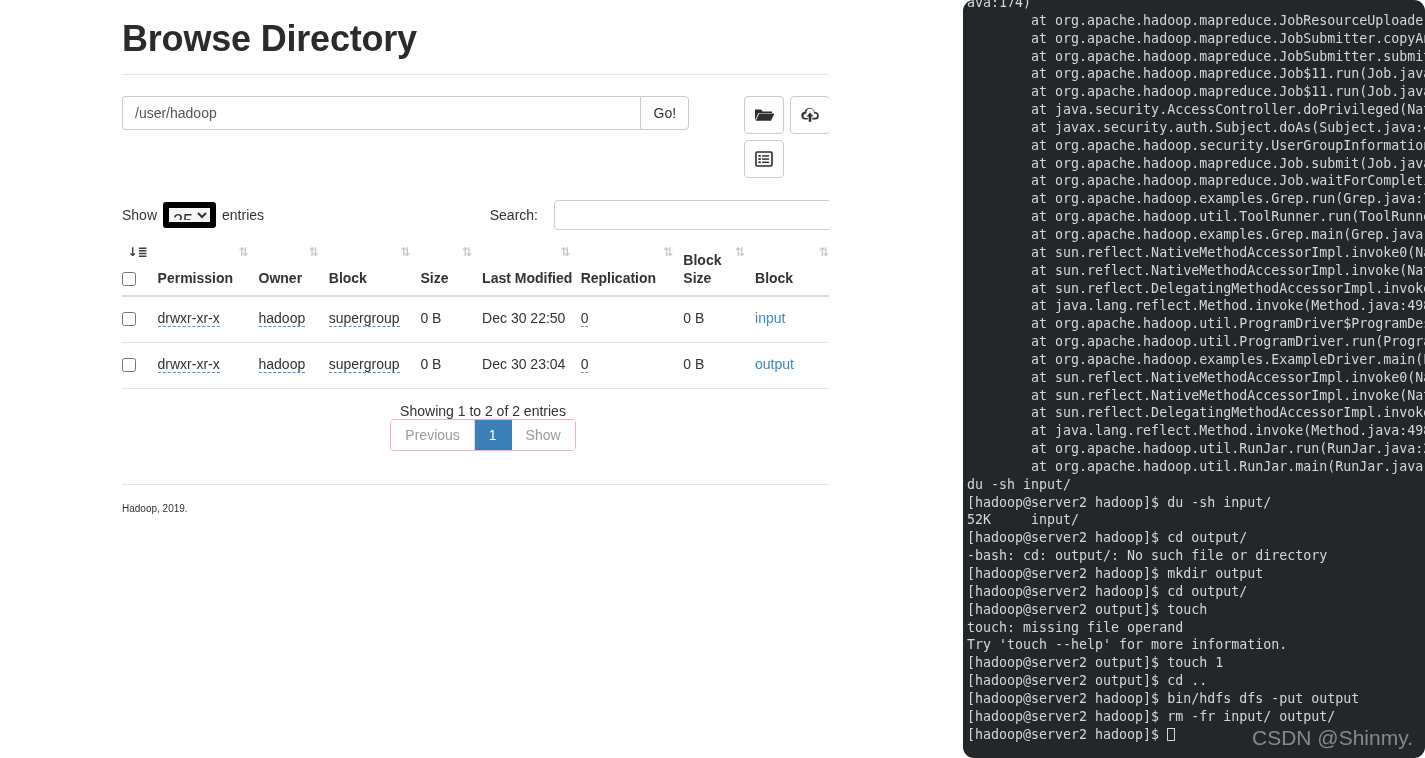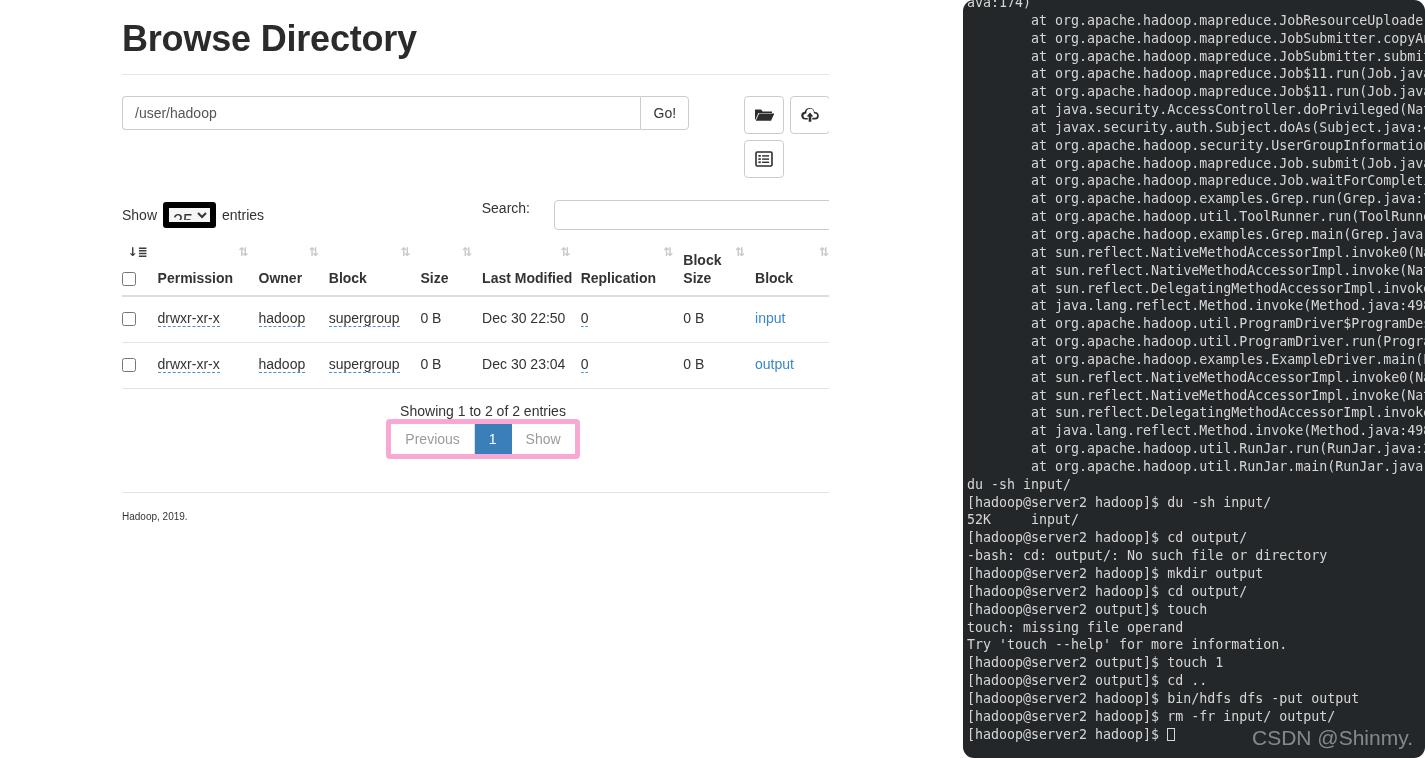"Search:" .dt-filter { align-items: none -> center; gap: 24px -> 16px }
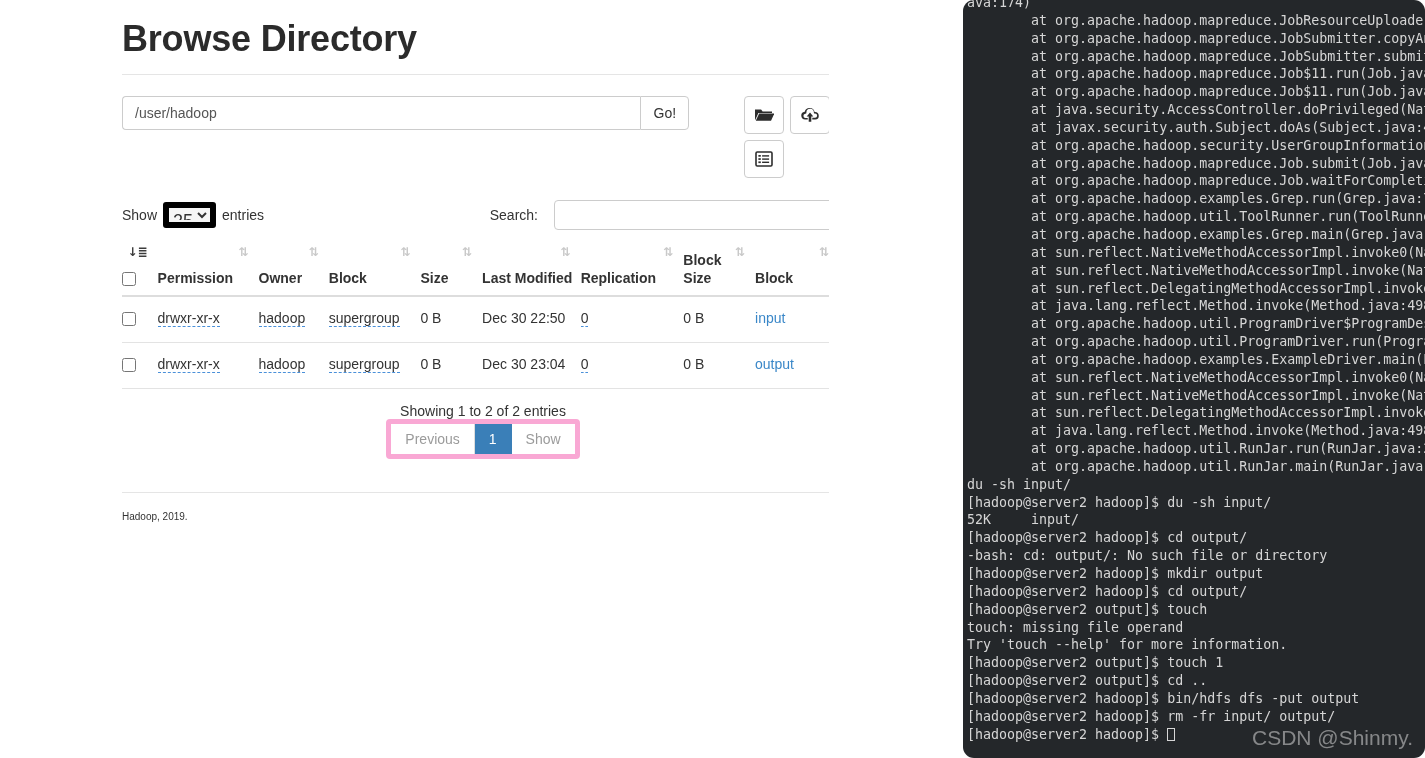"Previous" .pager { border: 5px solid #f9a8d4 -> 1px solid #f9a8d4 }
